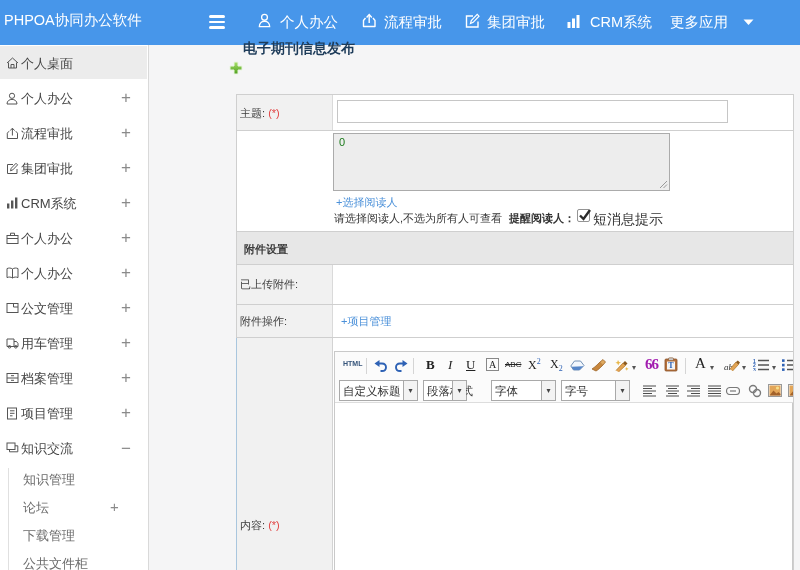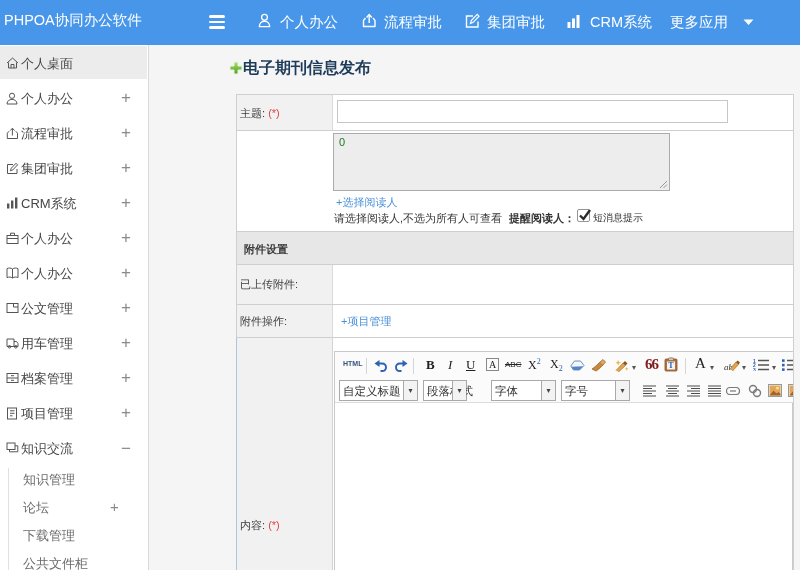"电子期刊信息发布" #title { font-size: 16px -> 14px; top: 58px -> 40px }
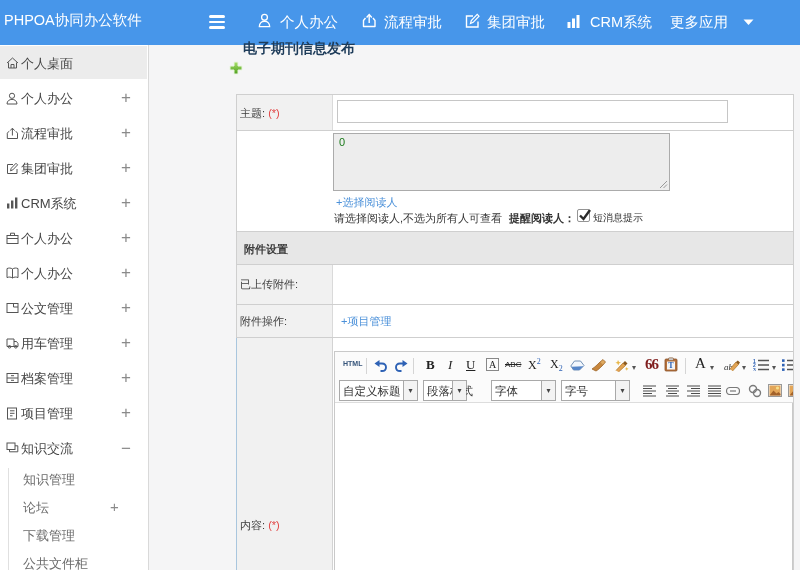"短消息提示" span { font-size: 10px -> 14px }
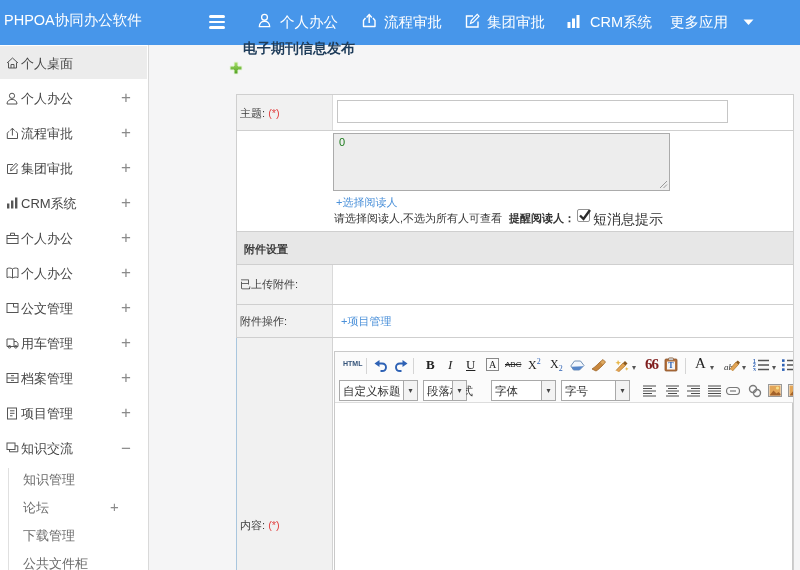"66" span.tb { color: #7f1d1d -> #a21caf }
